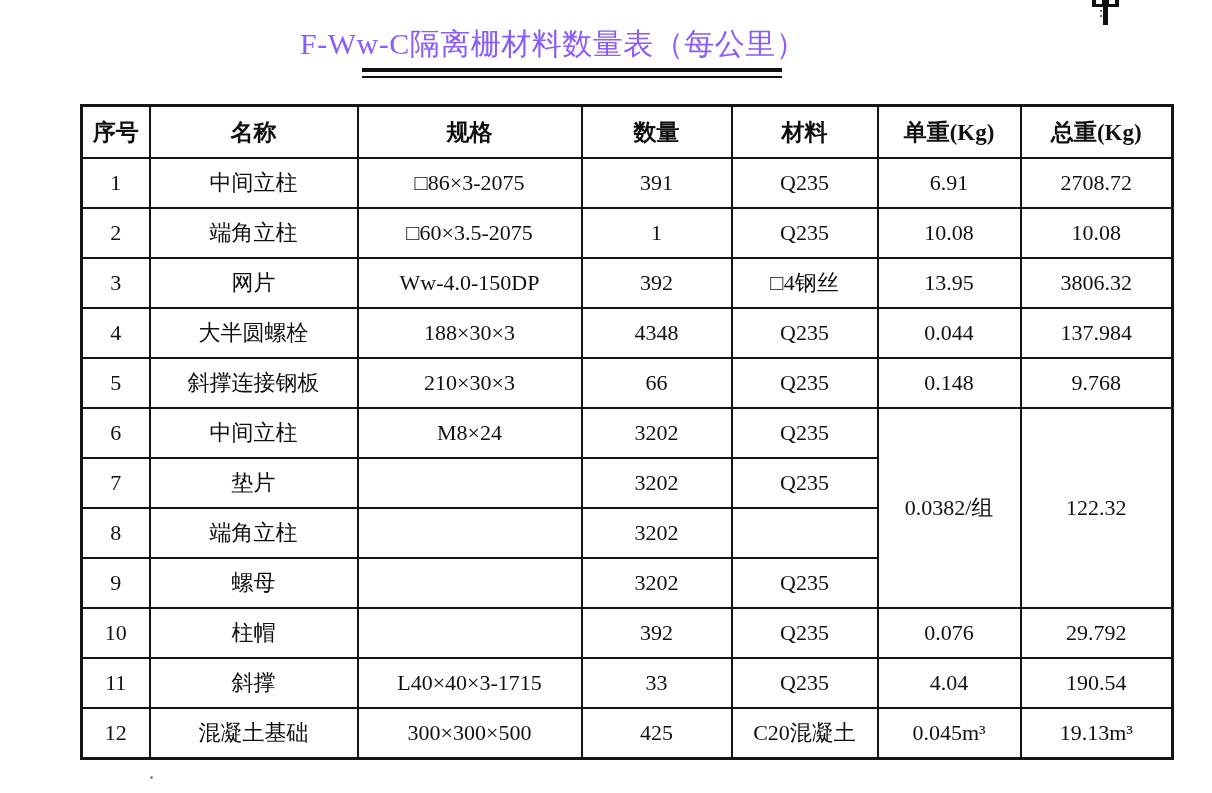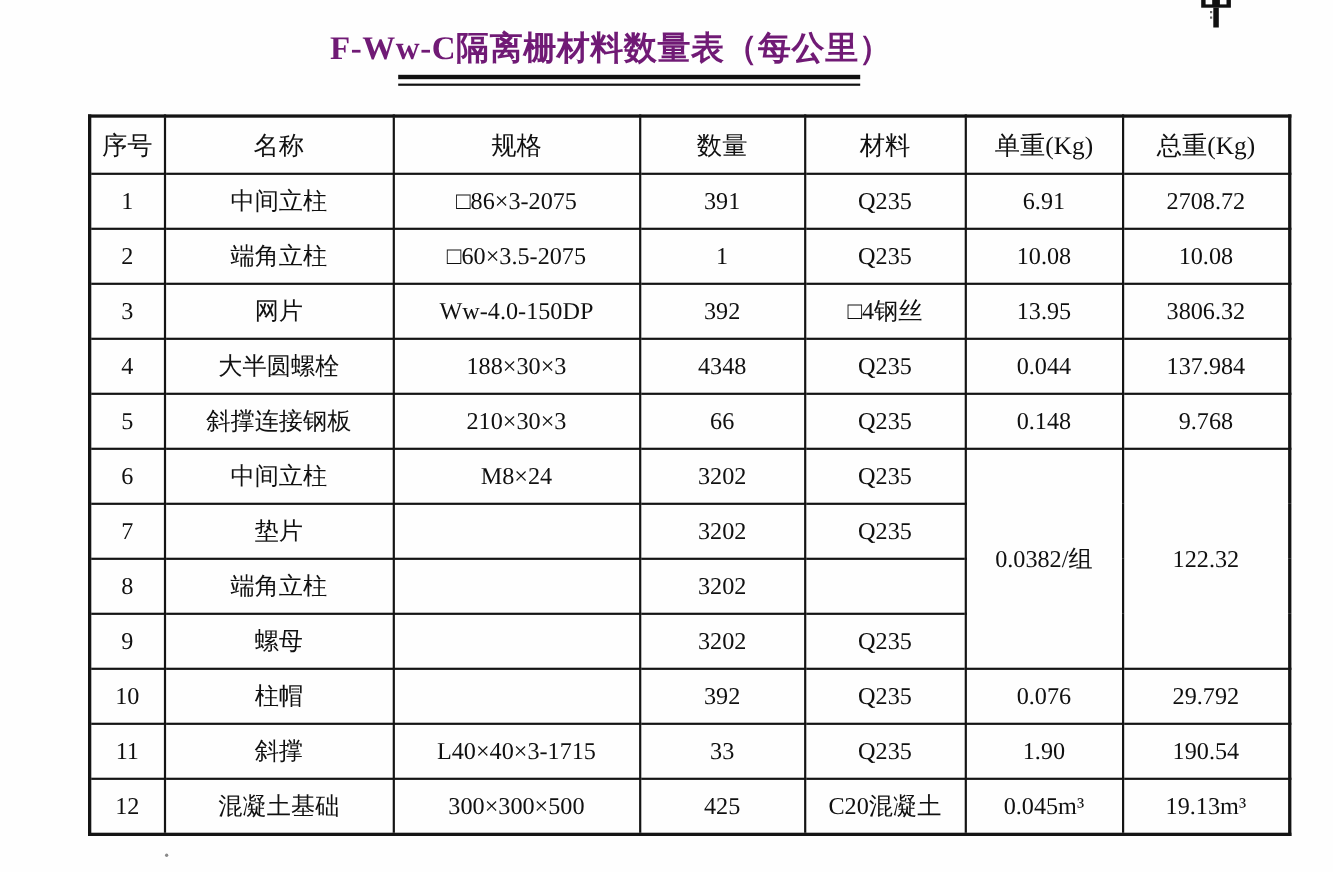"F-Ww-C隔离栅材料数量表（每公里）" .title { color: #701a75 -> #8b5cf6; font-weight: bold -> normal }
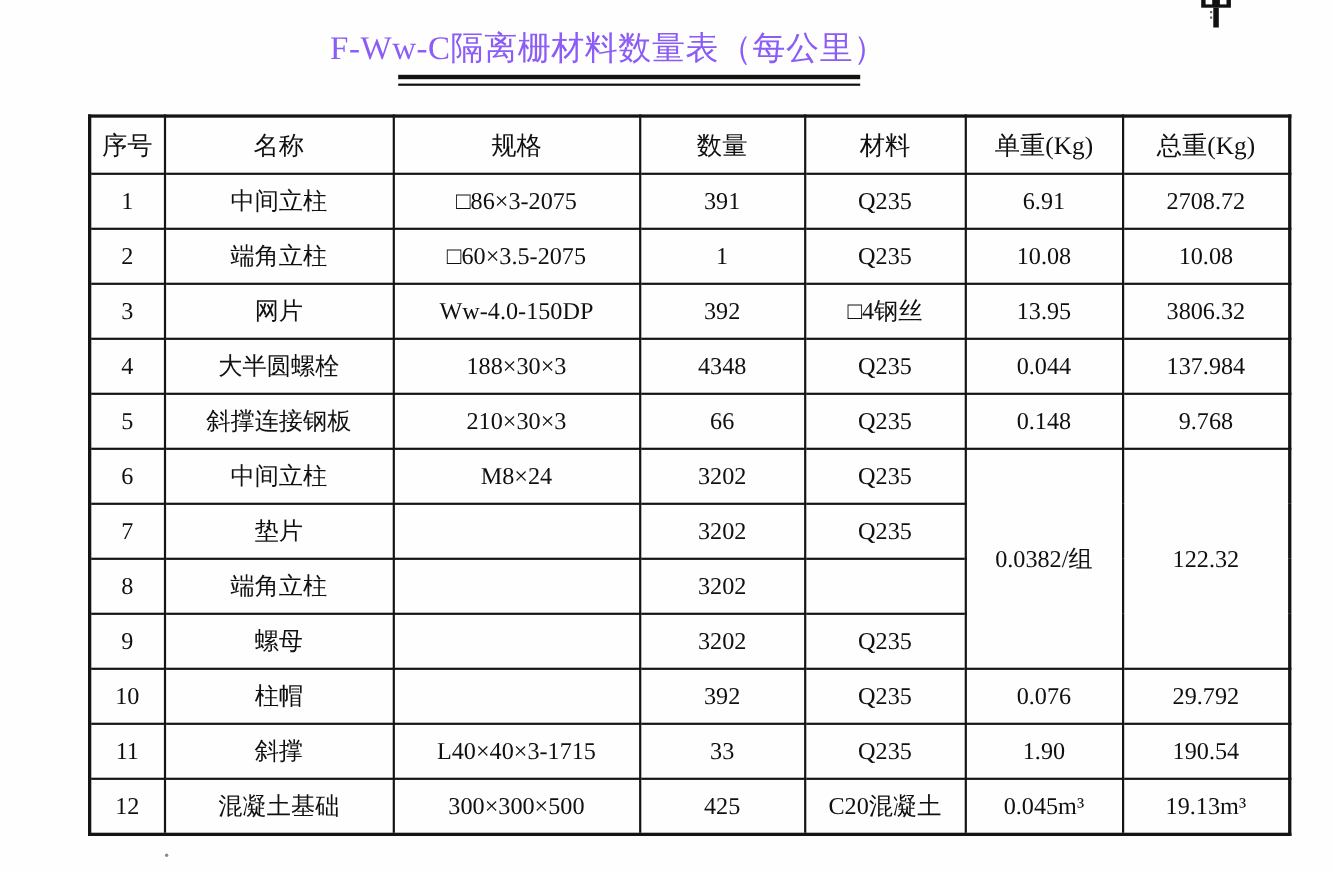"序号" table.materials th { font-weight: normal -> bold }
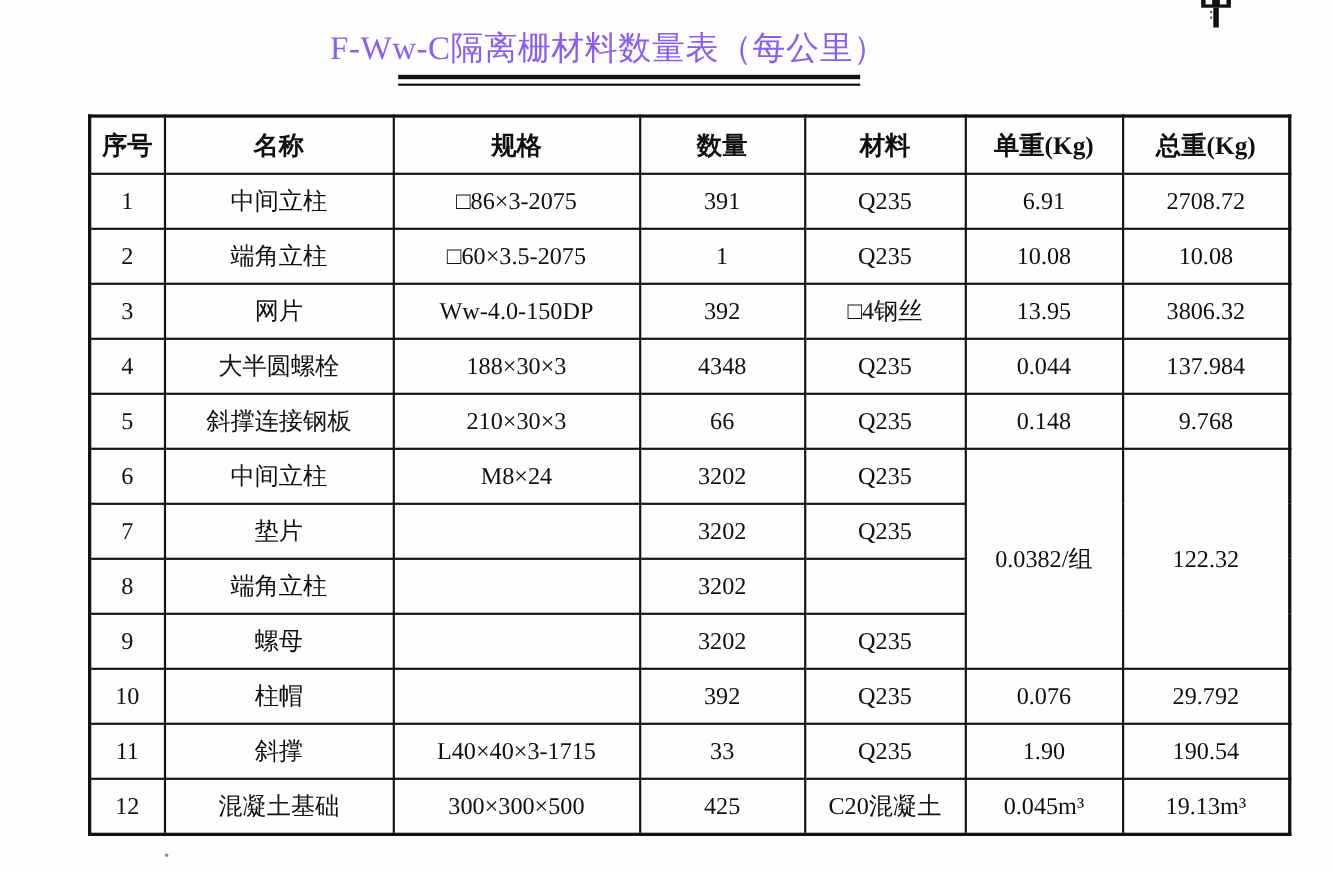"1.90" td { text: 1.90 -> 4.04 }
